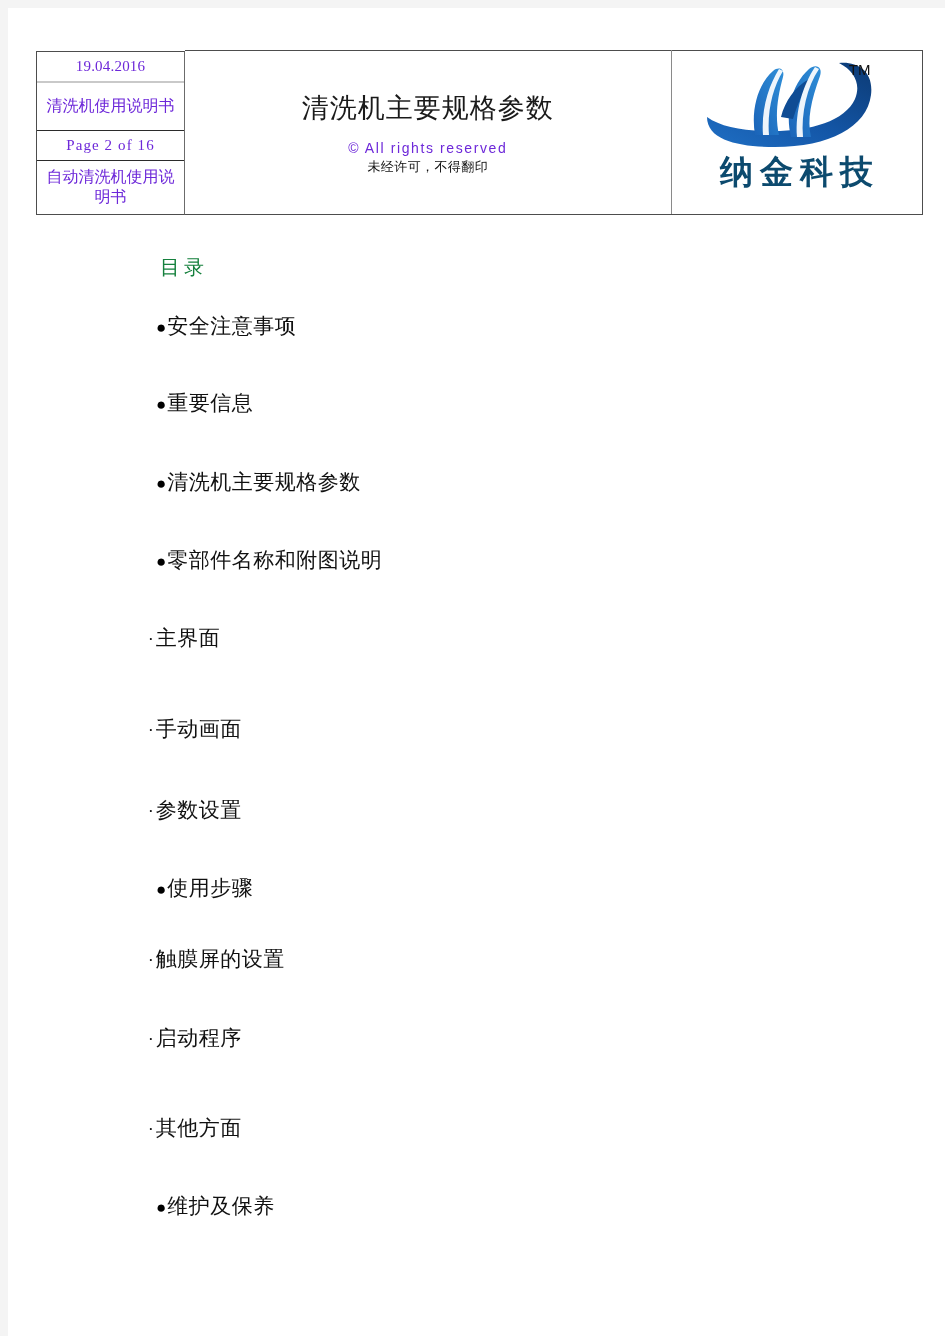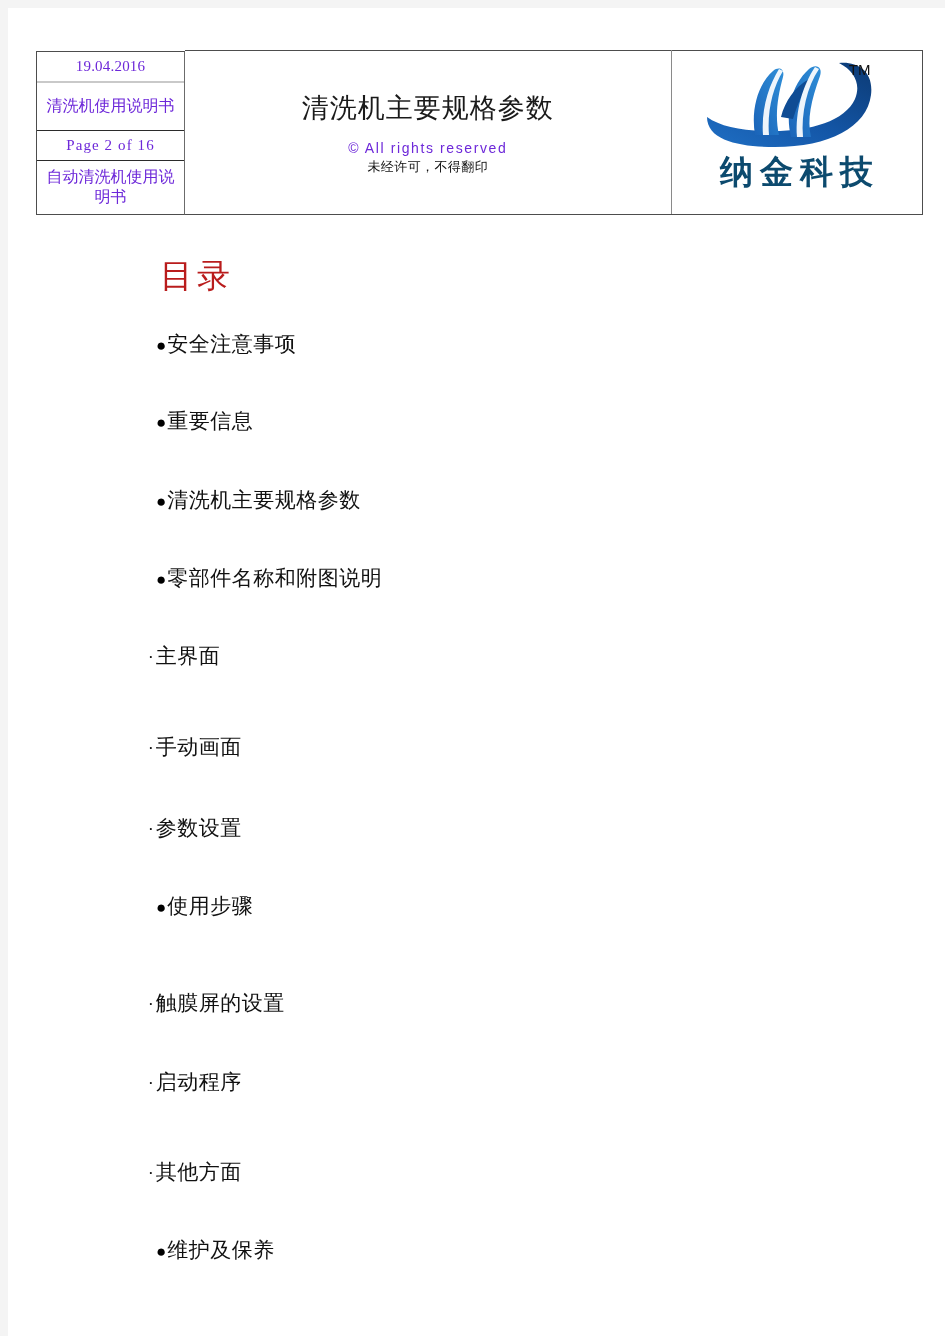"目录" .toc-heading { color: #b91c1c -> #15803d; font-size: 33px -> 20px }
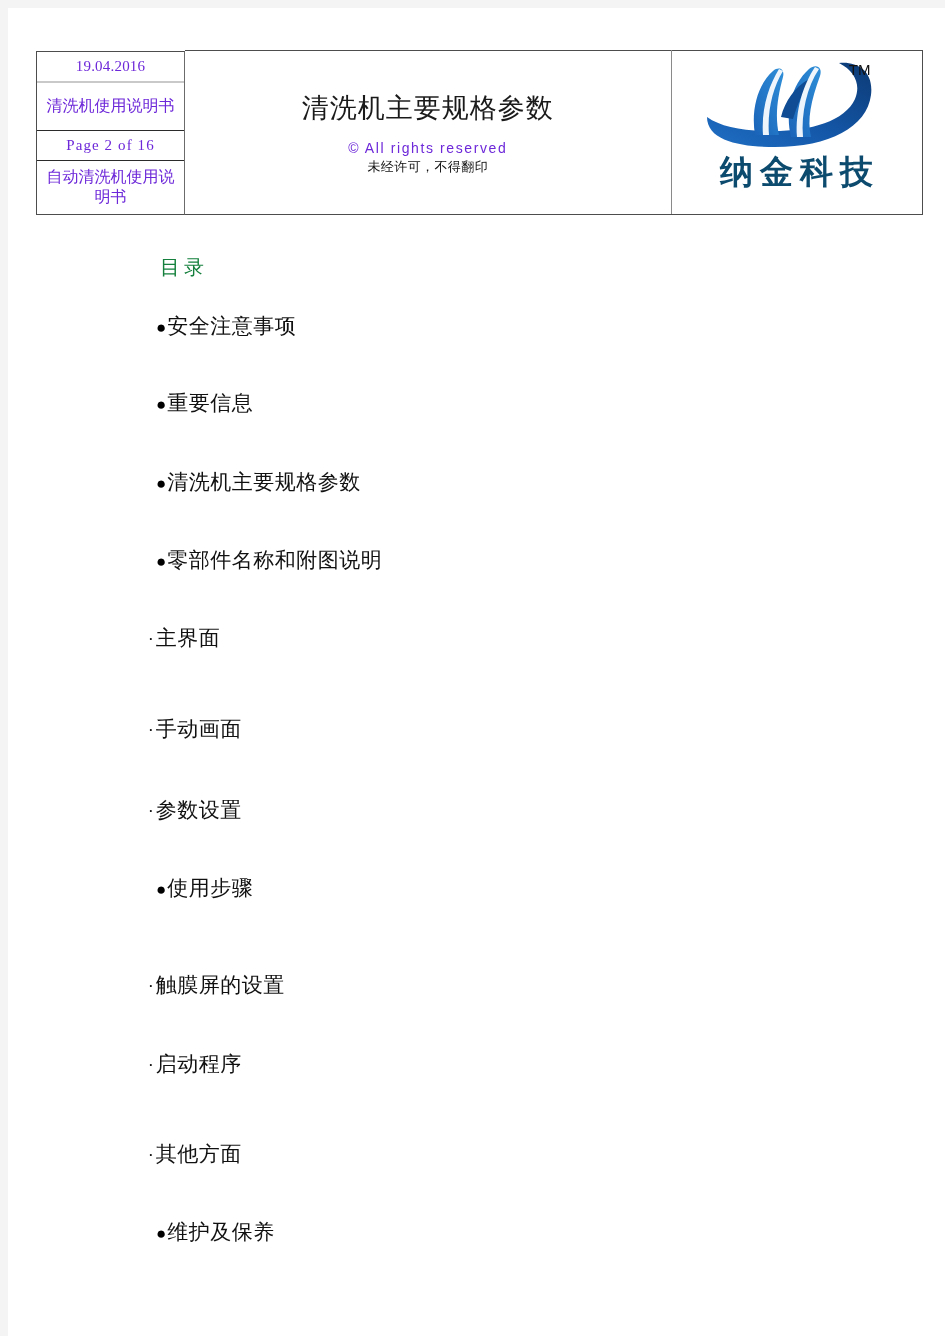"●使用步骤" div.toc-item { margin-bottom: 74px -> 48px }
